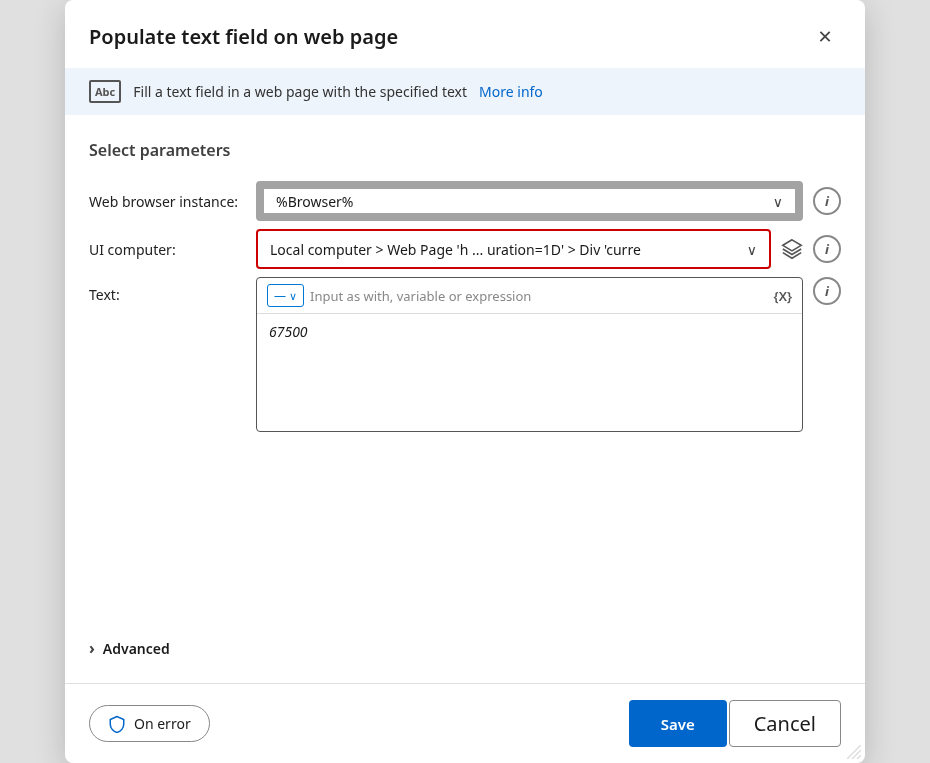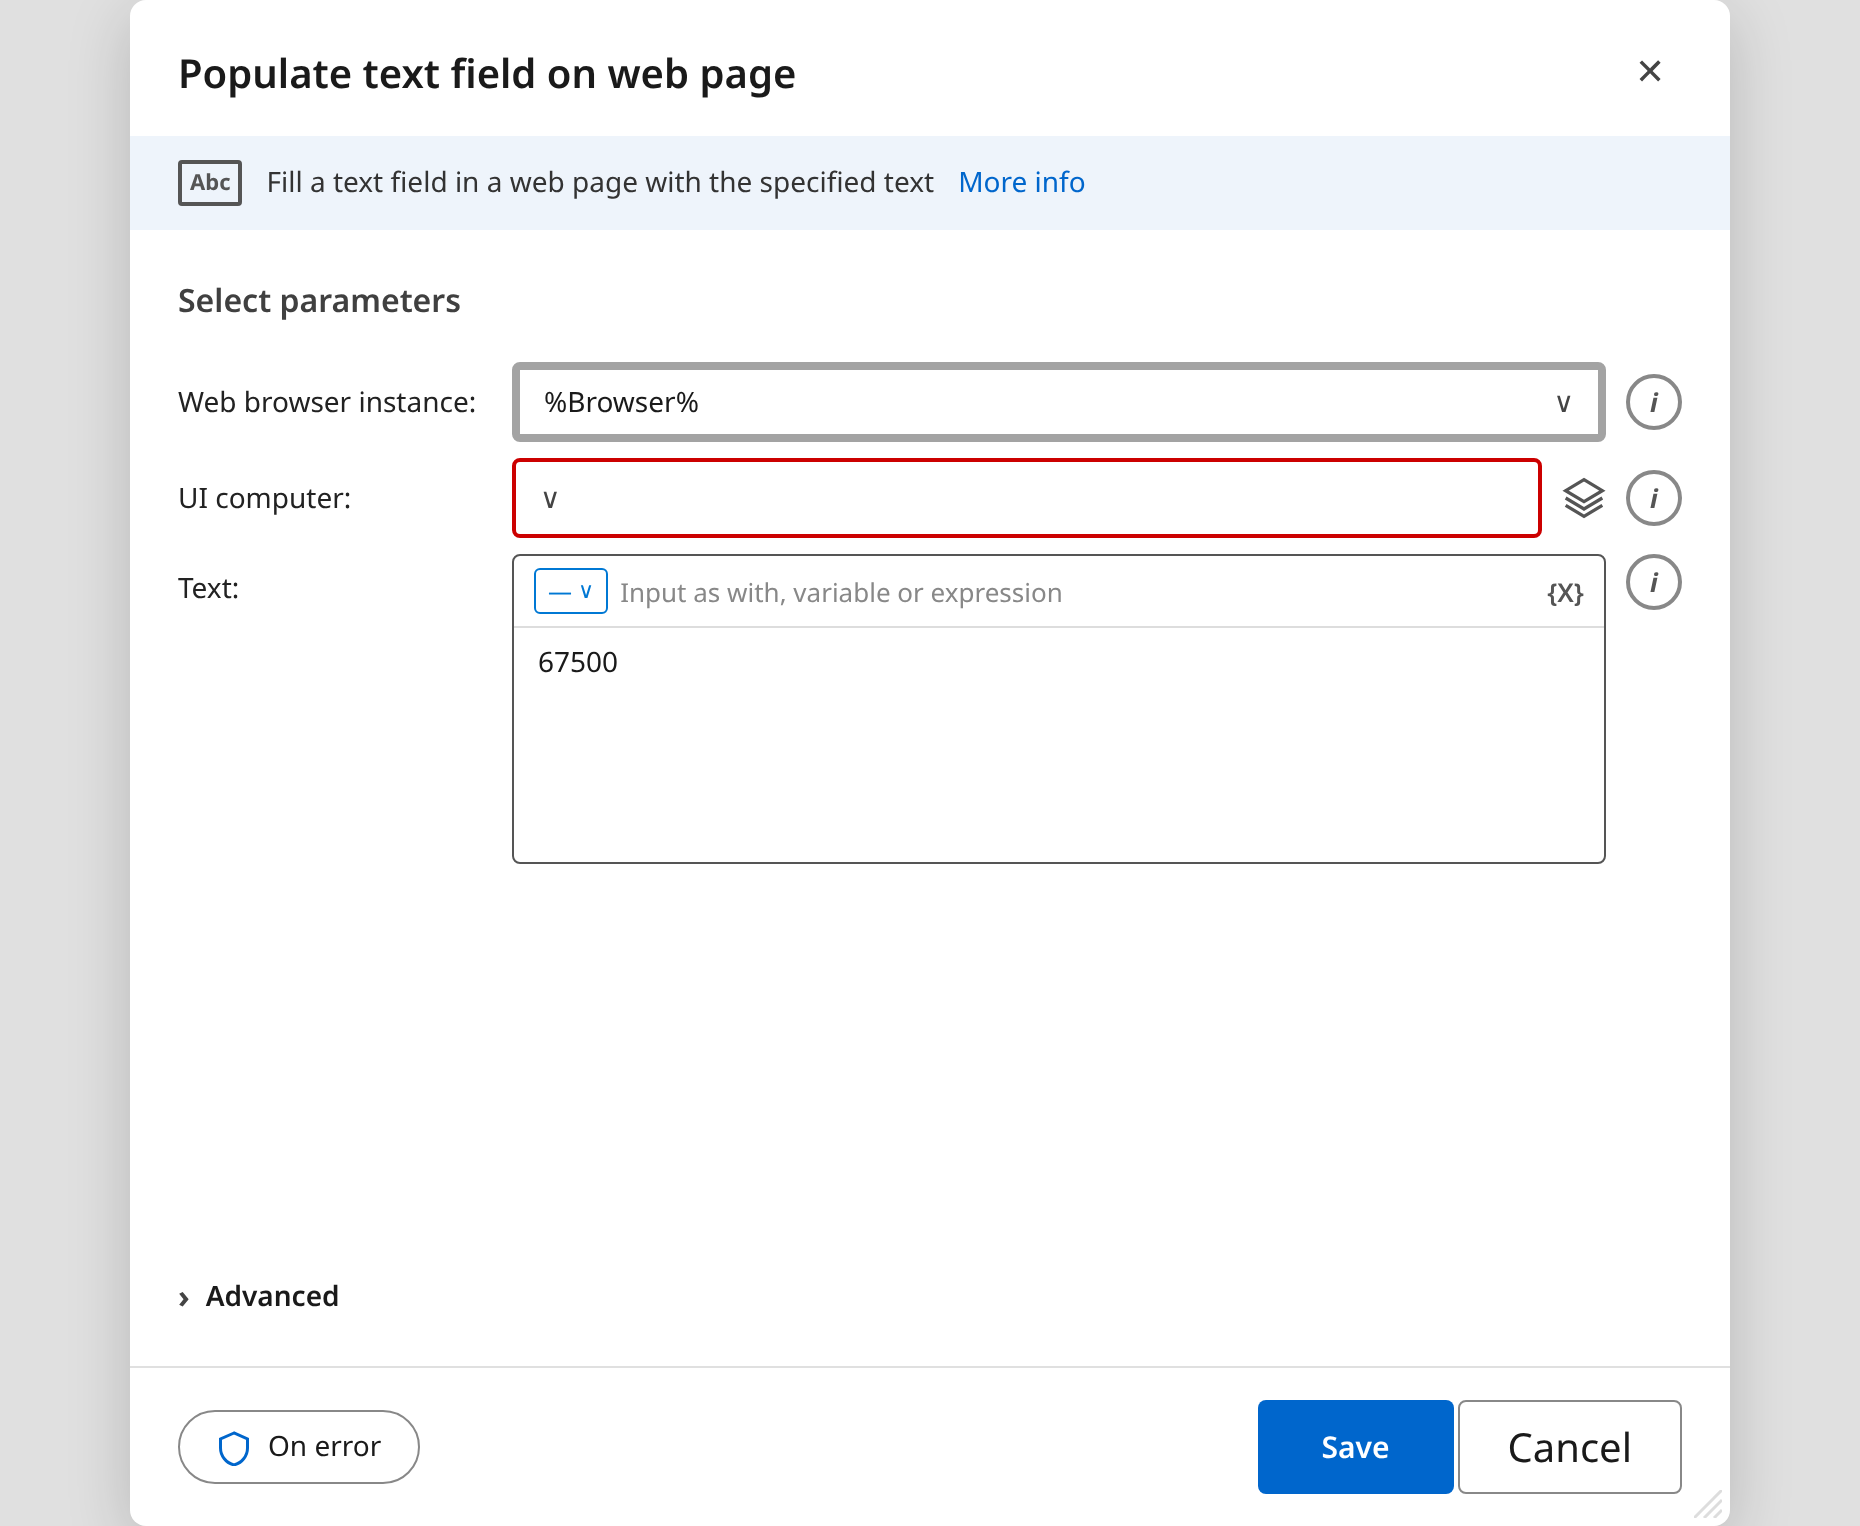"%Browser%" .select-box { border: 4px solid #a3a3a3 -> 8px solid #a3a3a3 }
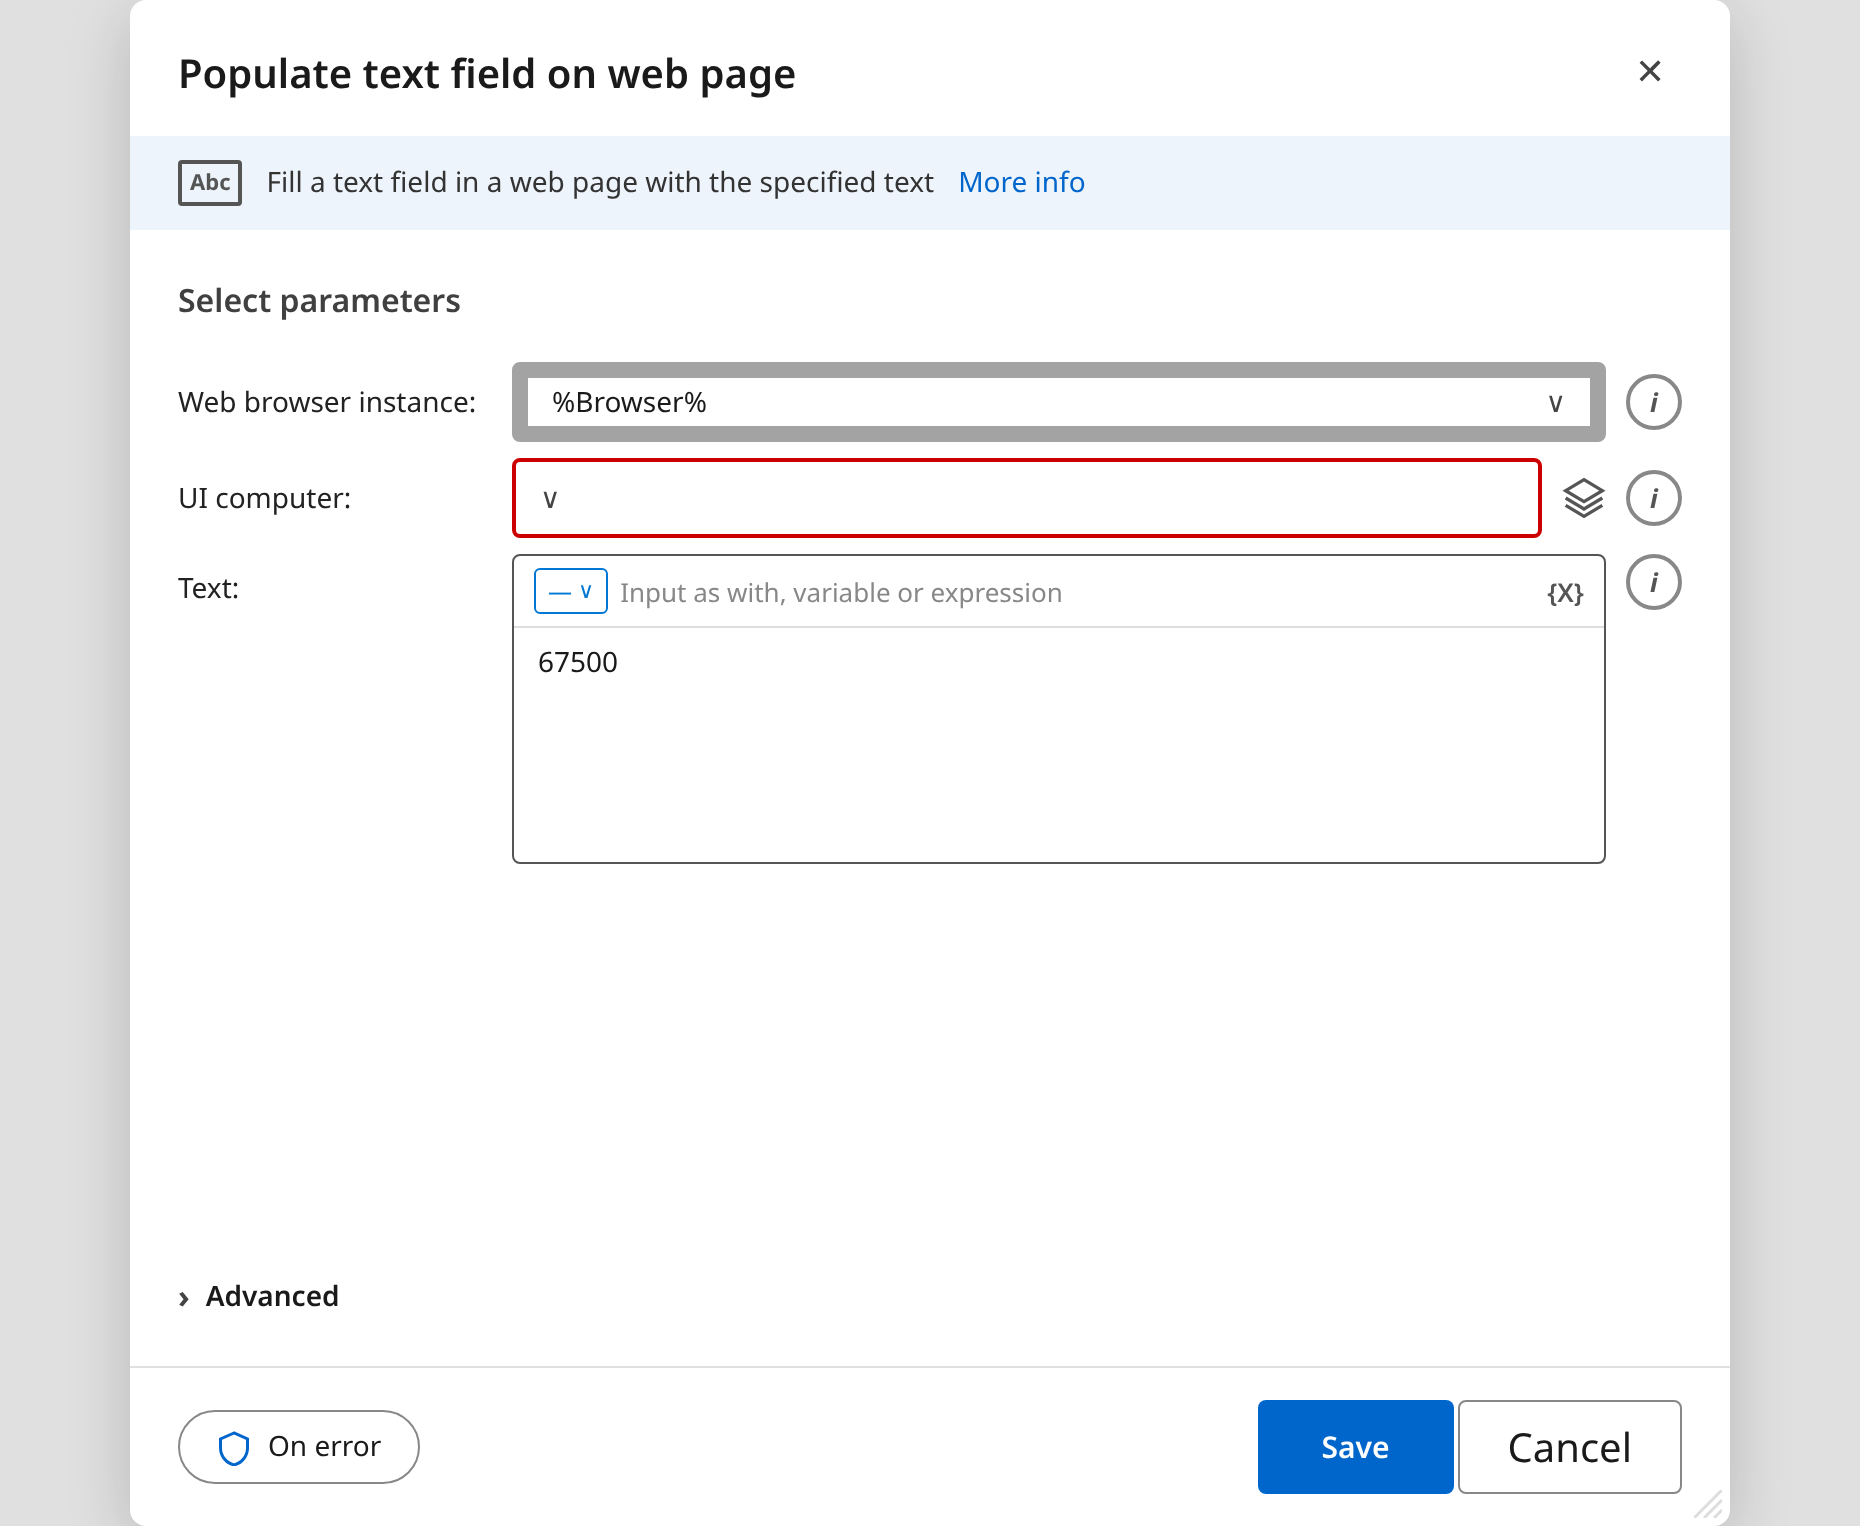"Local computer > Web Page" span.ui-element-text { html: none -> <span>Local computer &gt; Web Page 'h ... uration=1D' &gt; Div 'curre</span> }
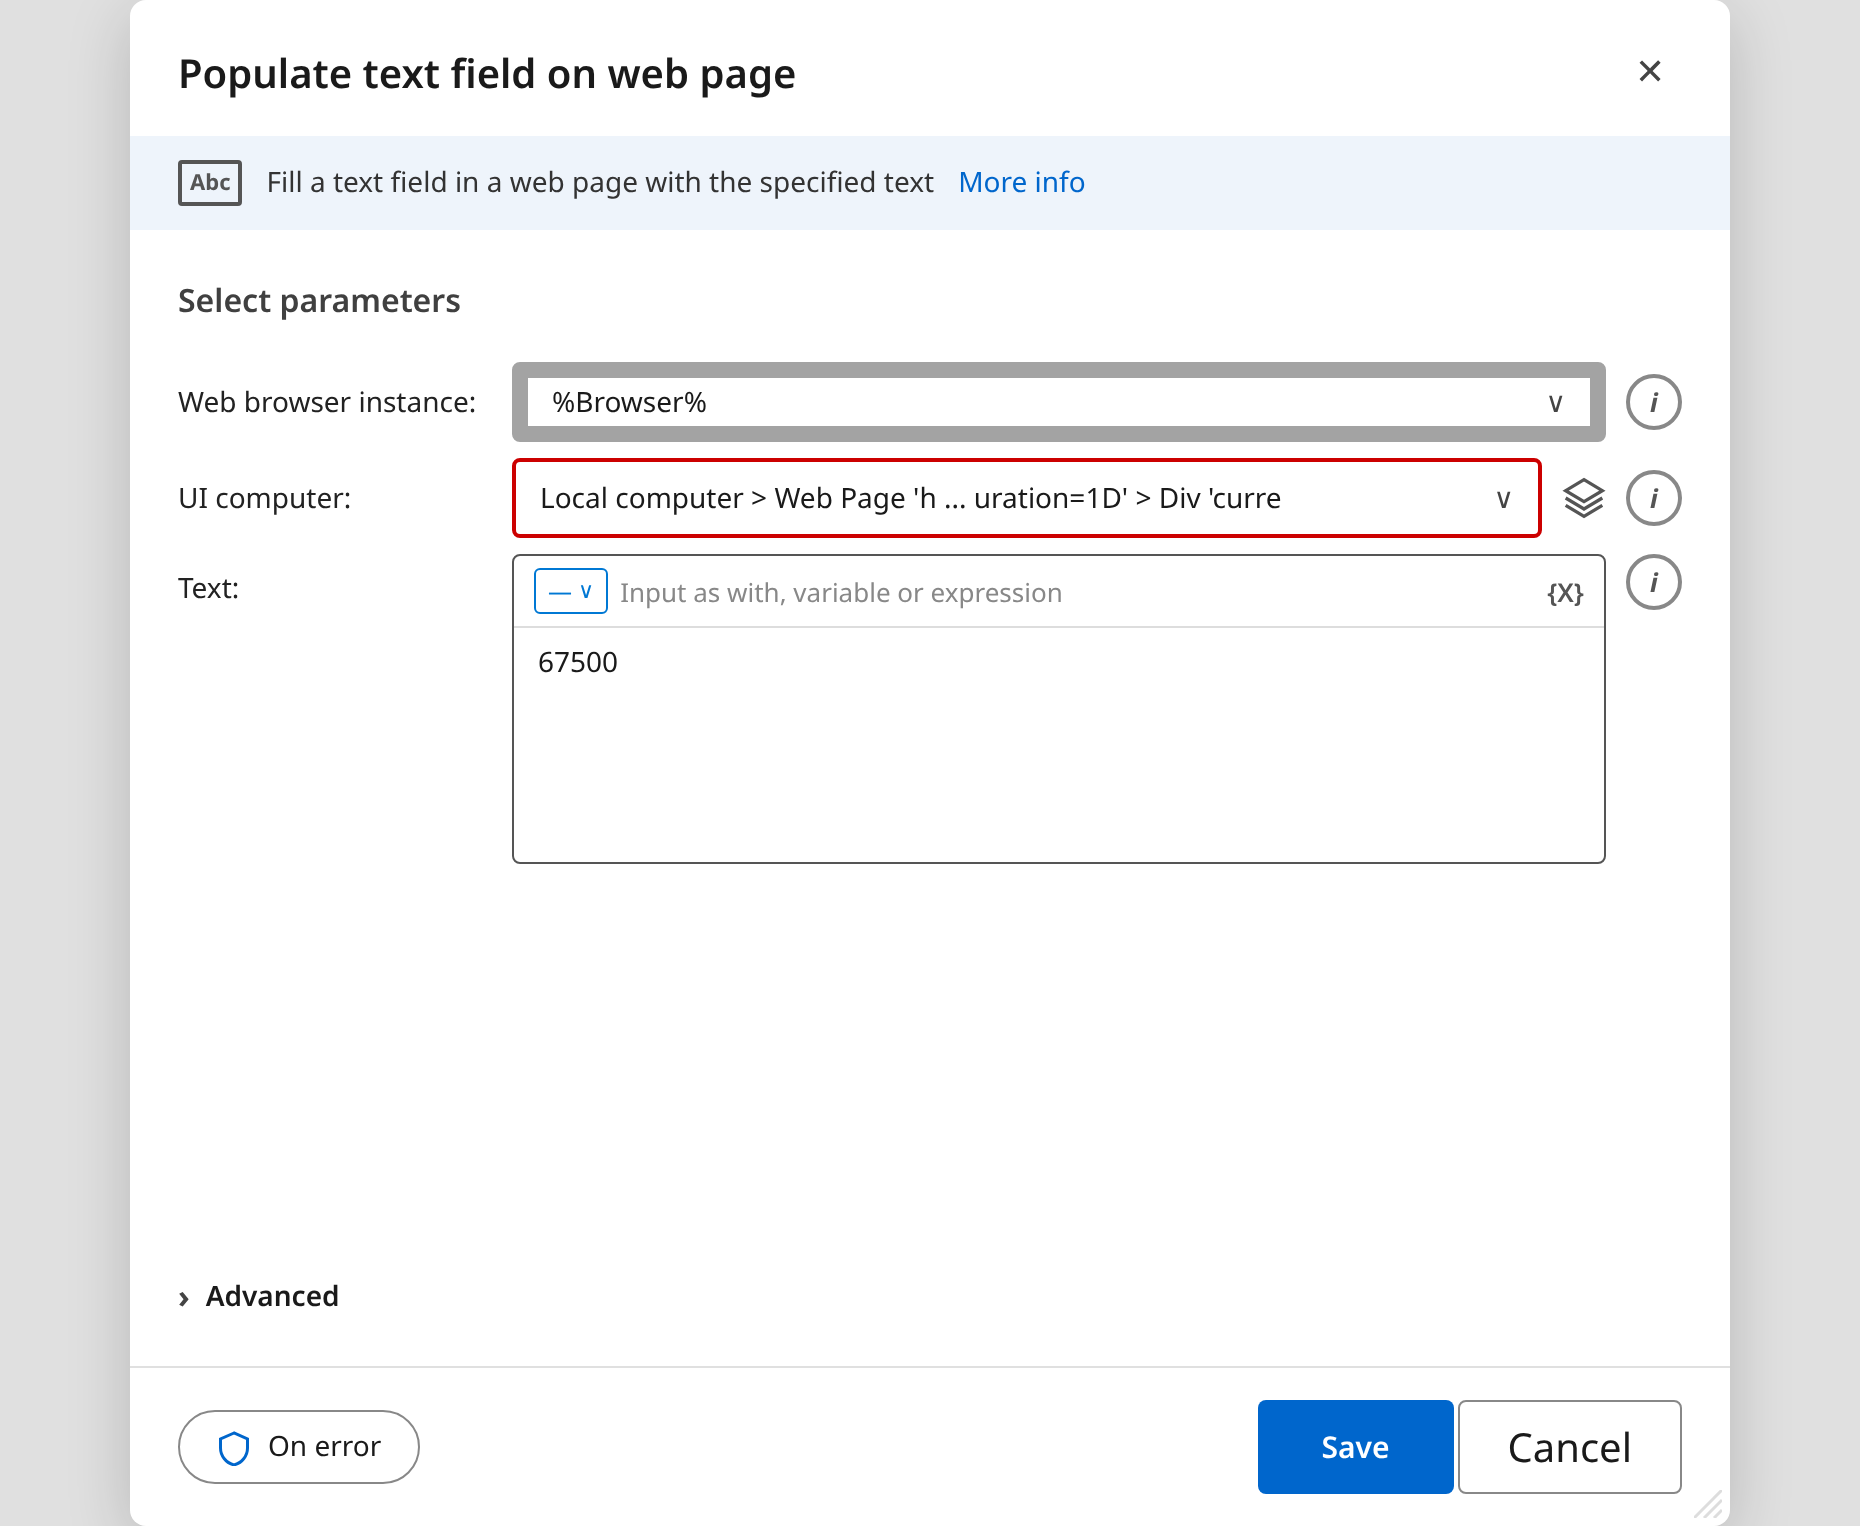"67500" .text-content { font-style: none -> italic }
